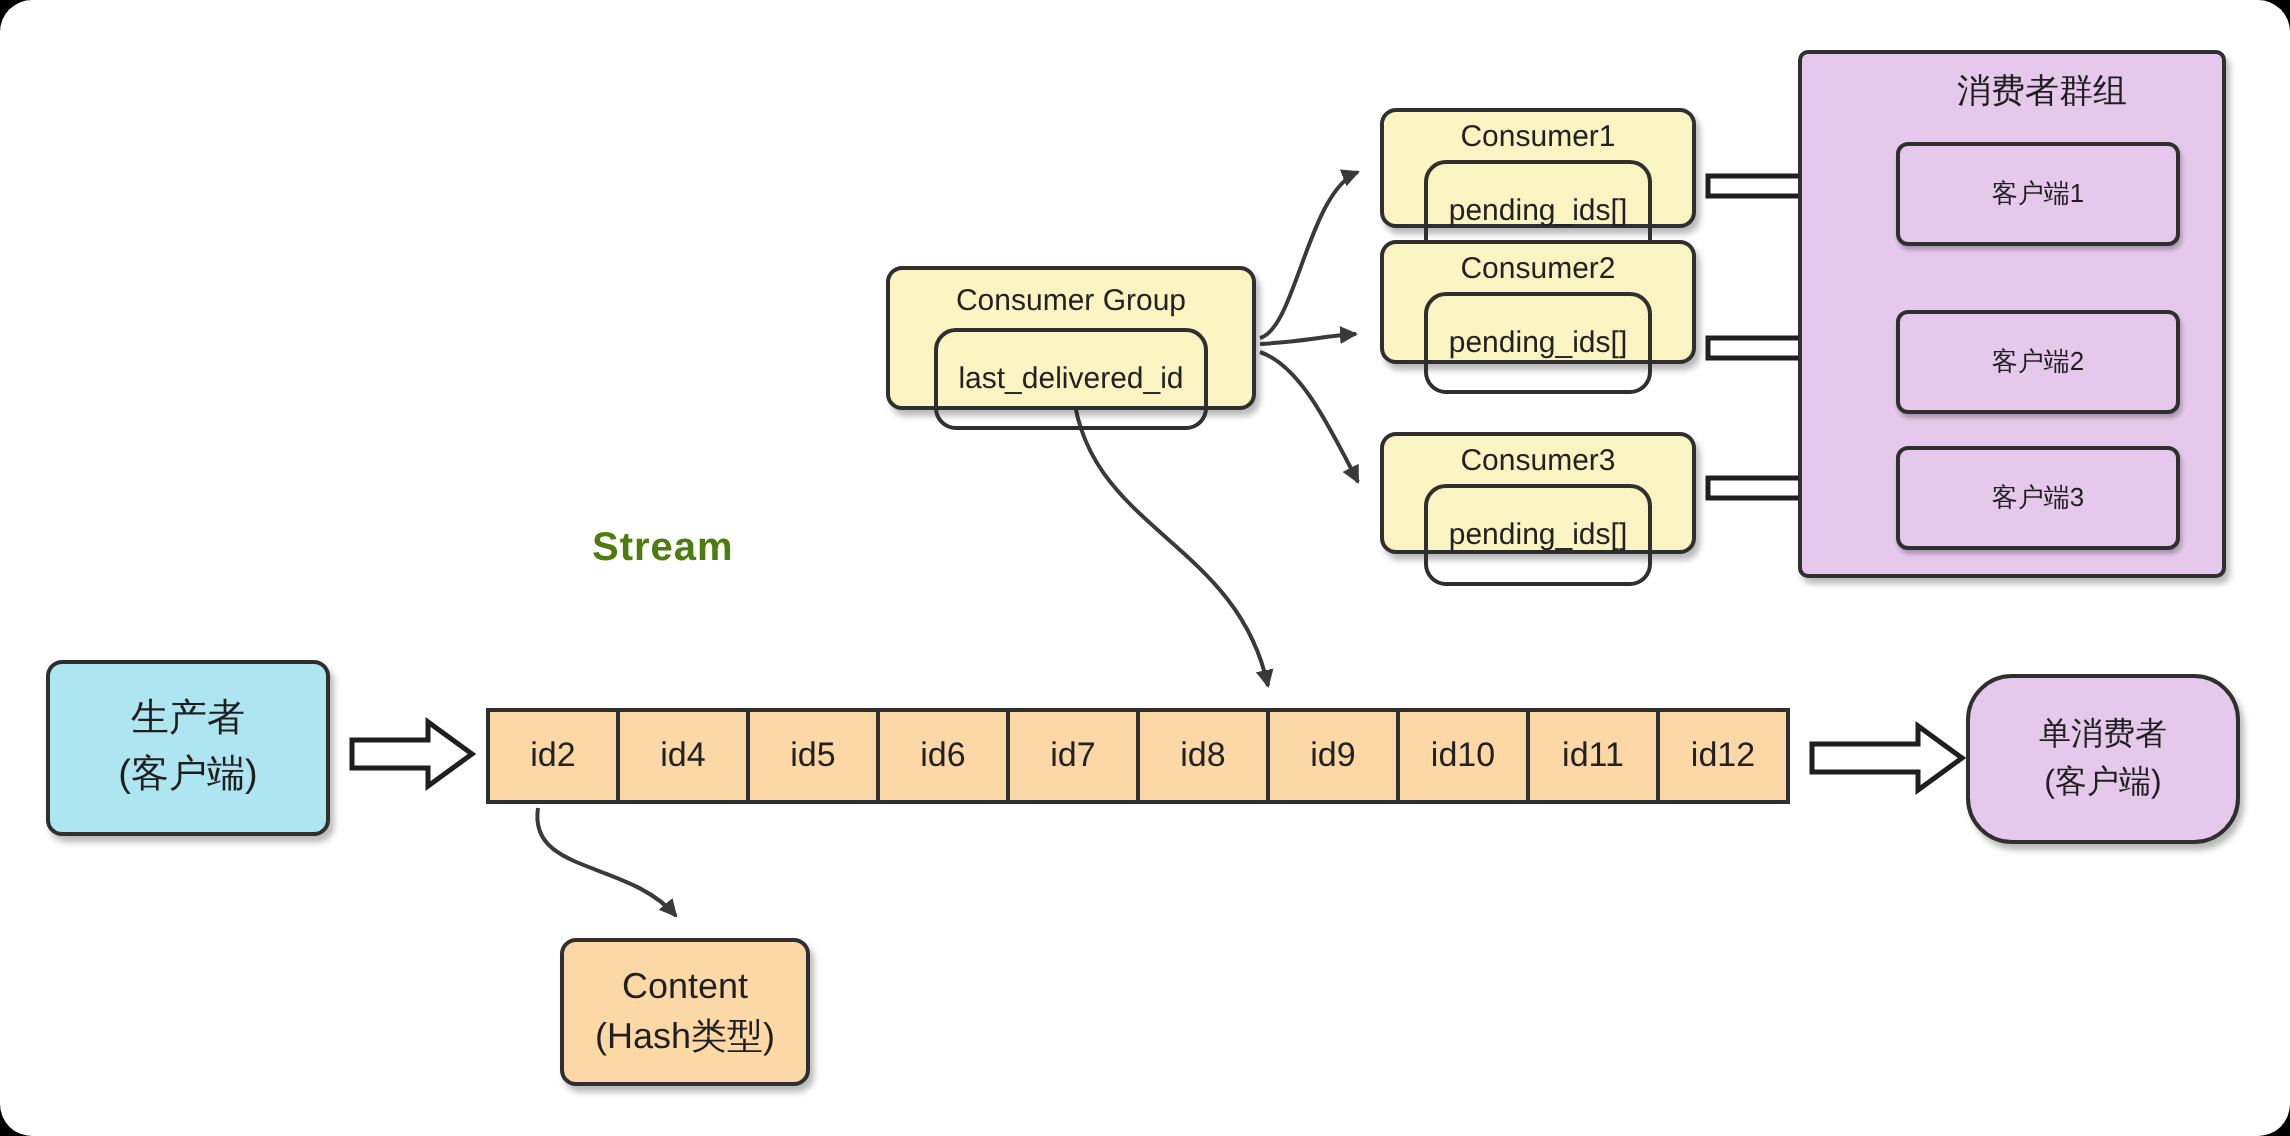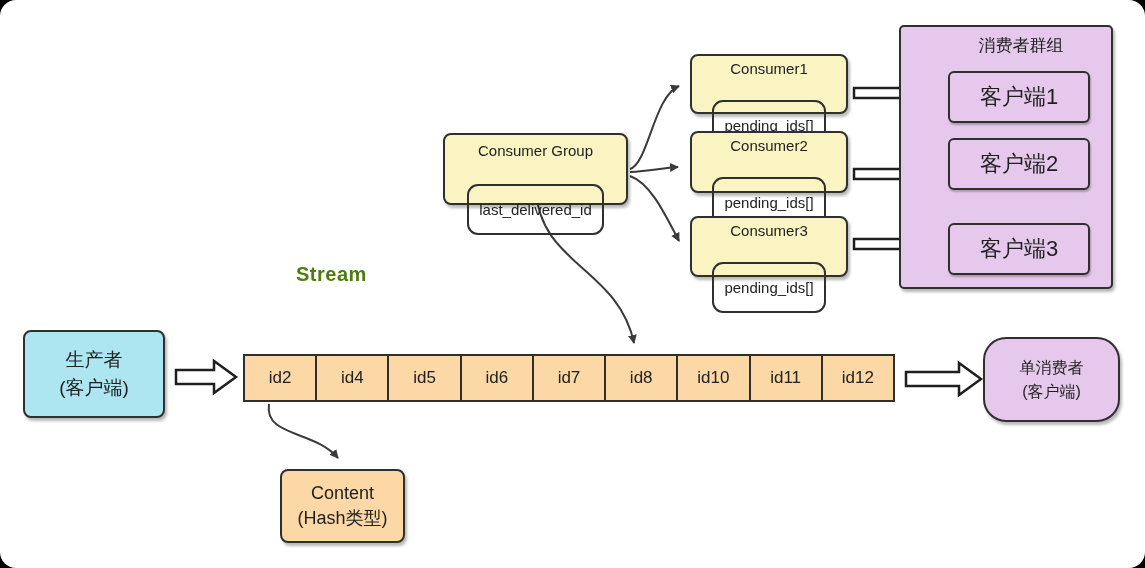"Consumer1" .ybox { gap: 20px -> none }
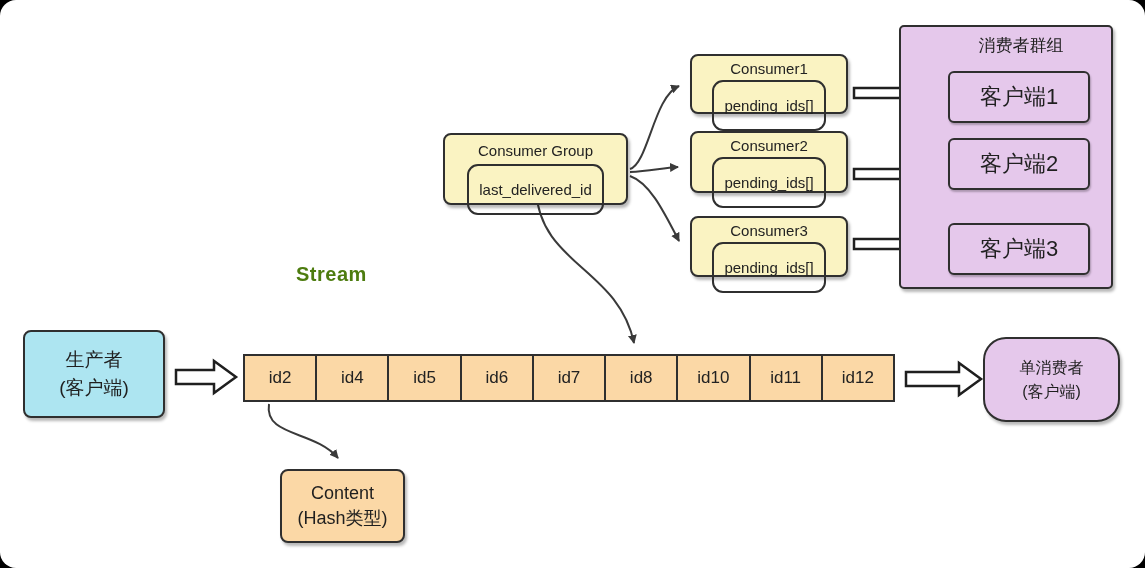"客户端1" .client { font-size: 22px -> 13px }
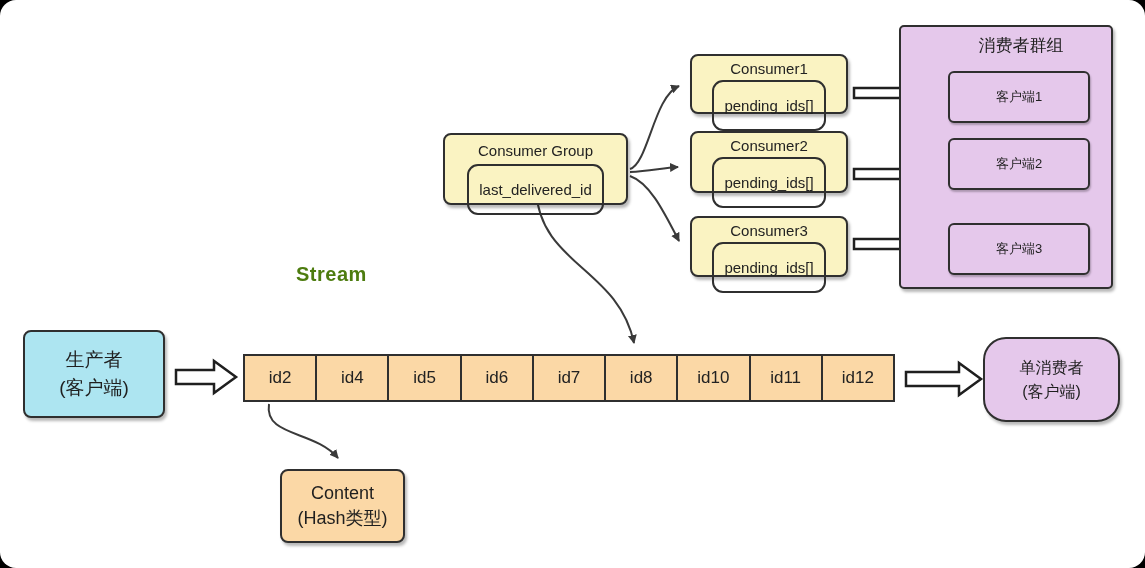"Consumer2" #consumer2 { top: 131px -> 120px }
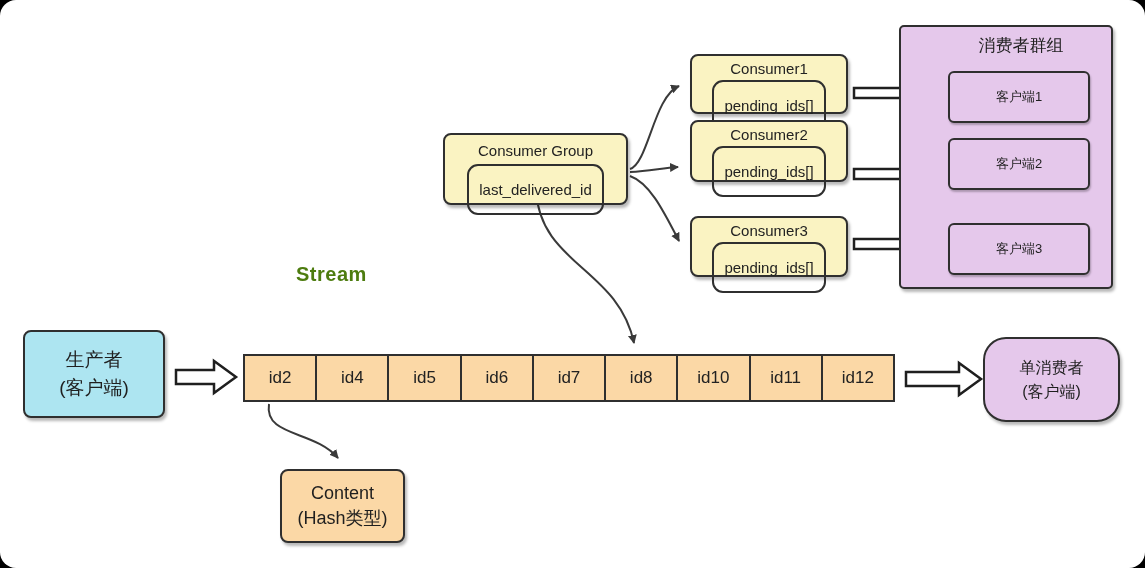"客户端2" #client2 { top: 111px -> 128px }
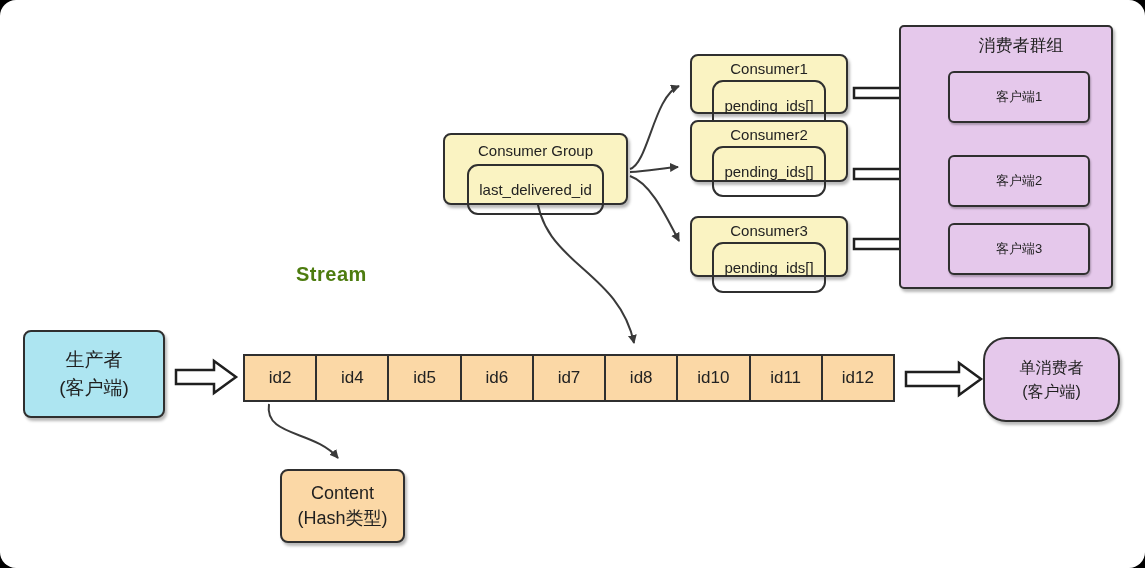"id9" div.cell { html: none -> <div>id9</div> }
